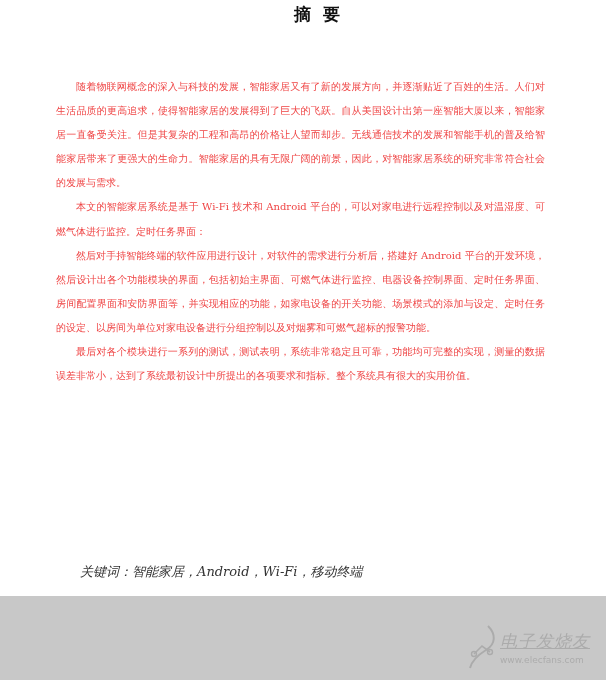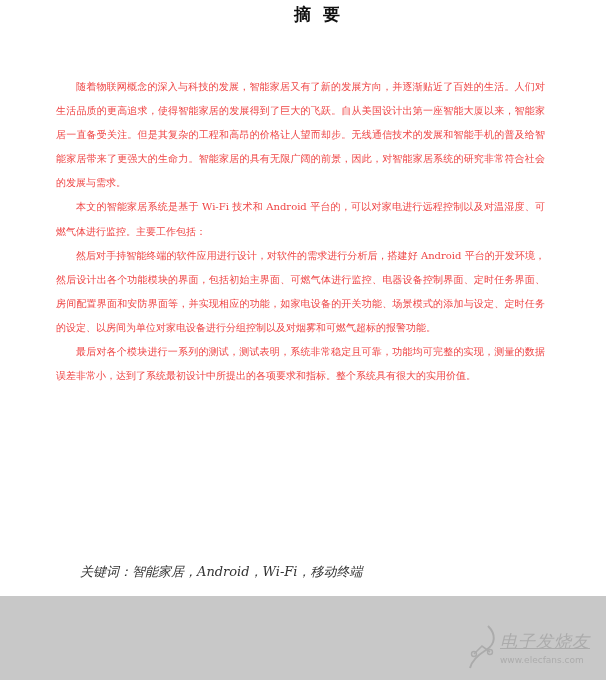"本文的智能家居系统是基于 Wi-Fi 技术和 Android" p { text: 主要工作包括 -> 定时任务界面 }
